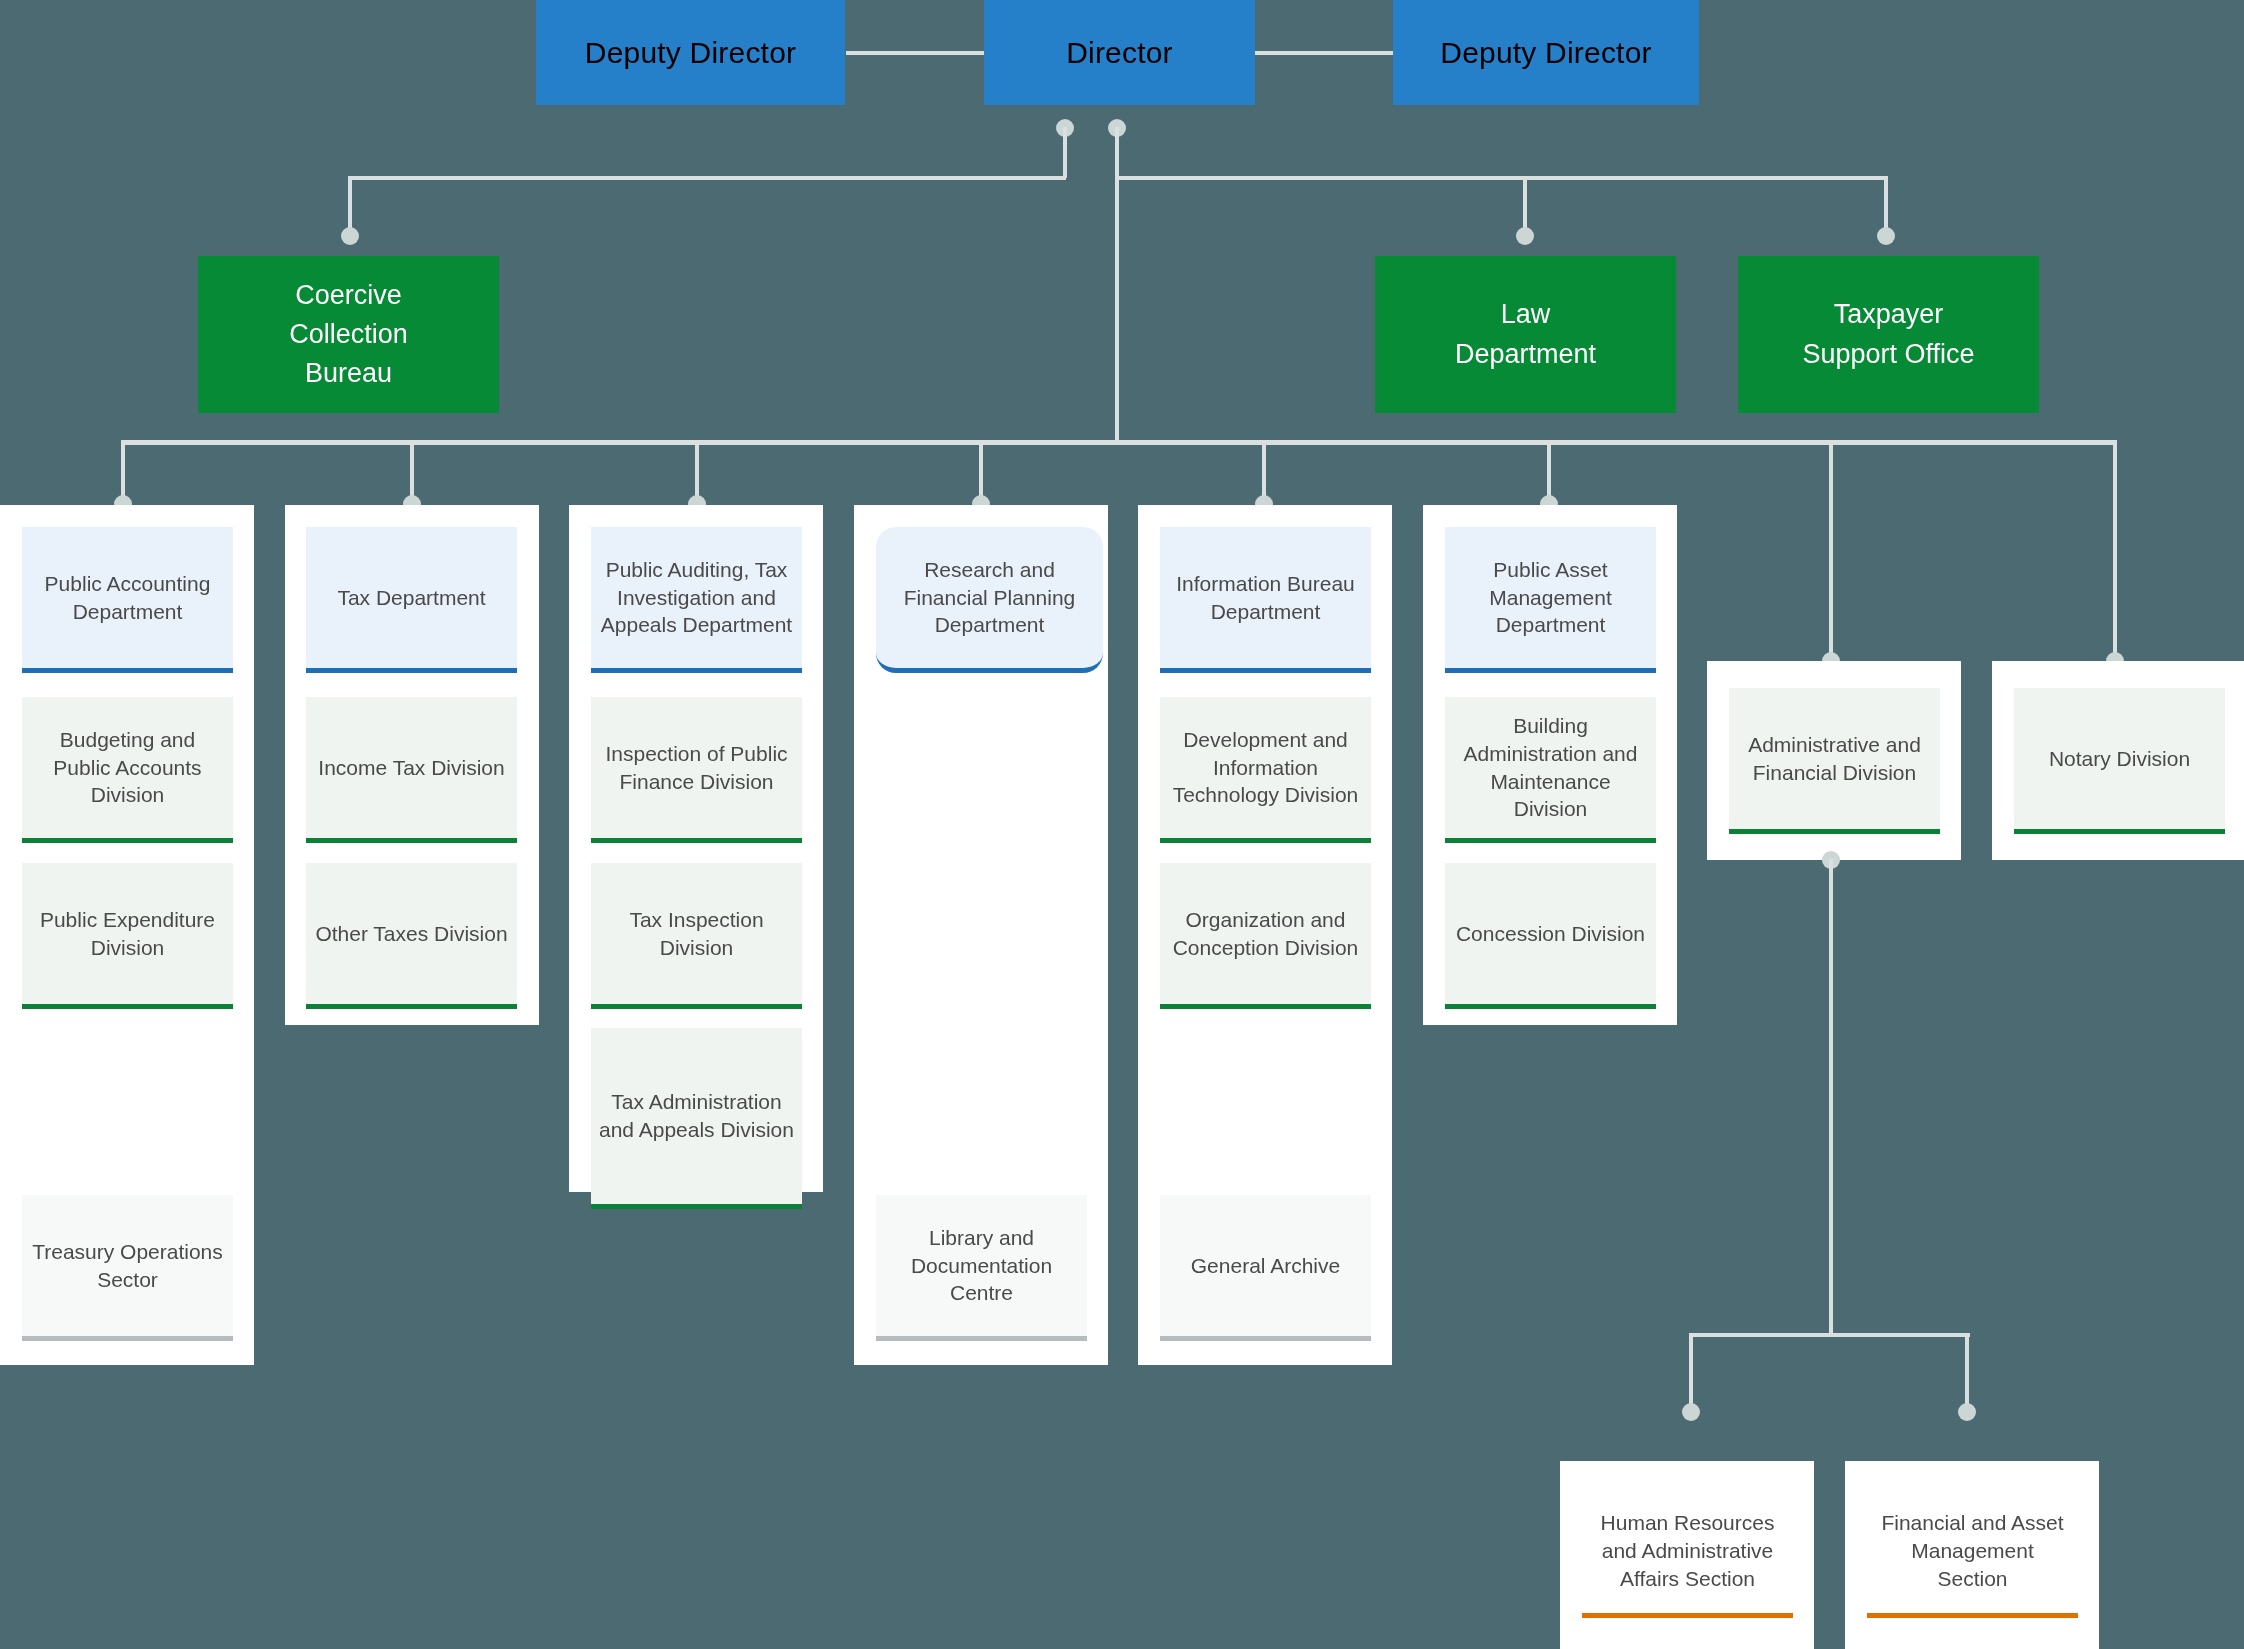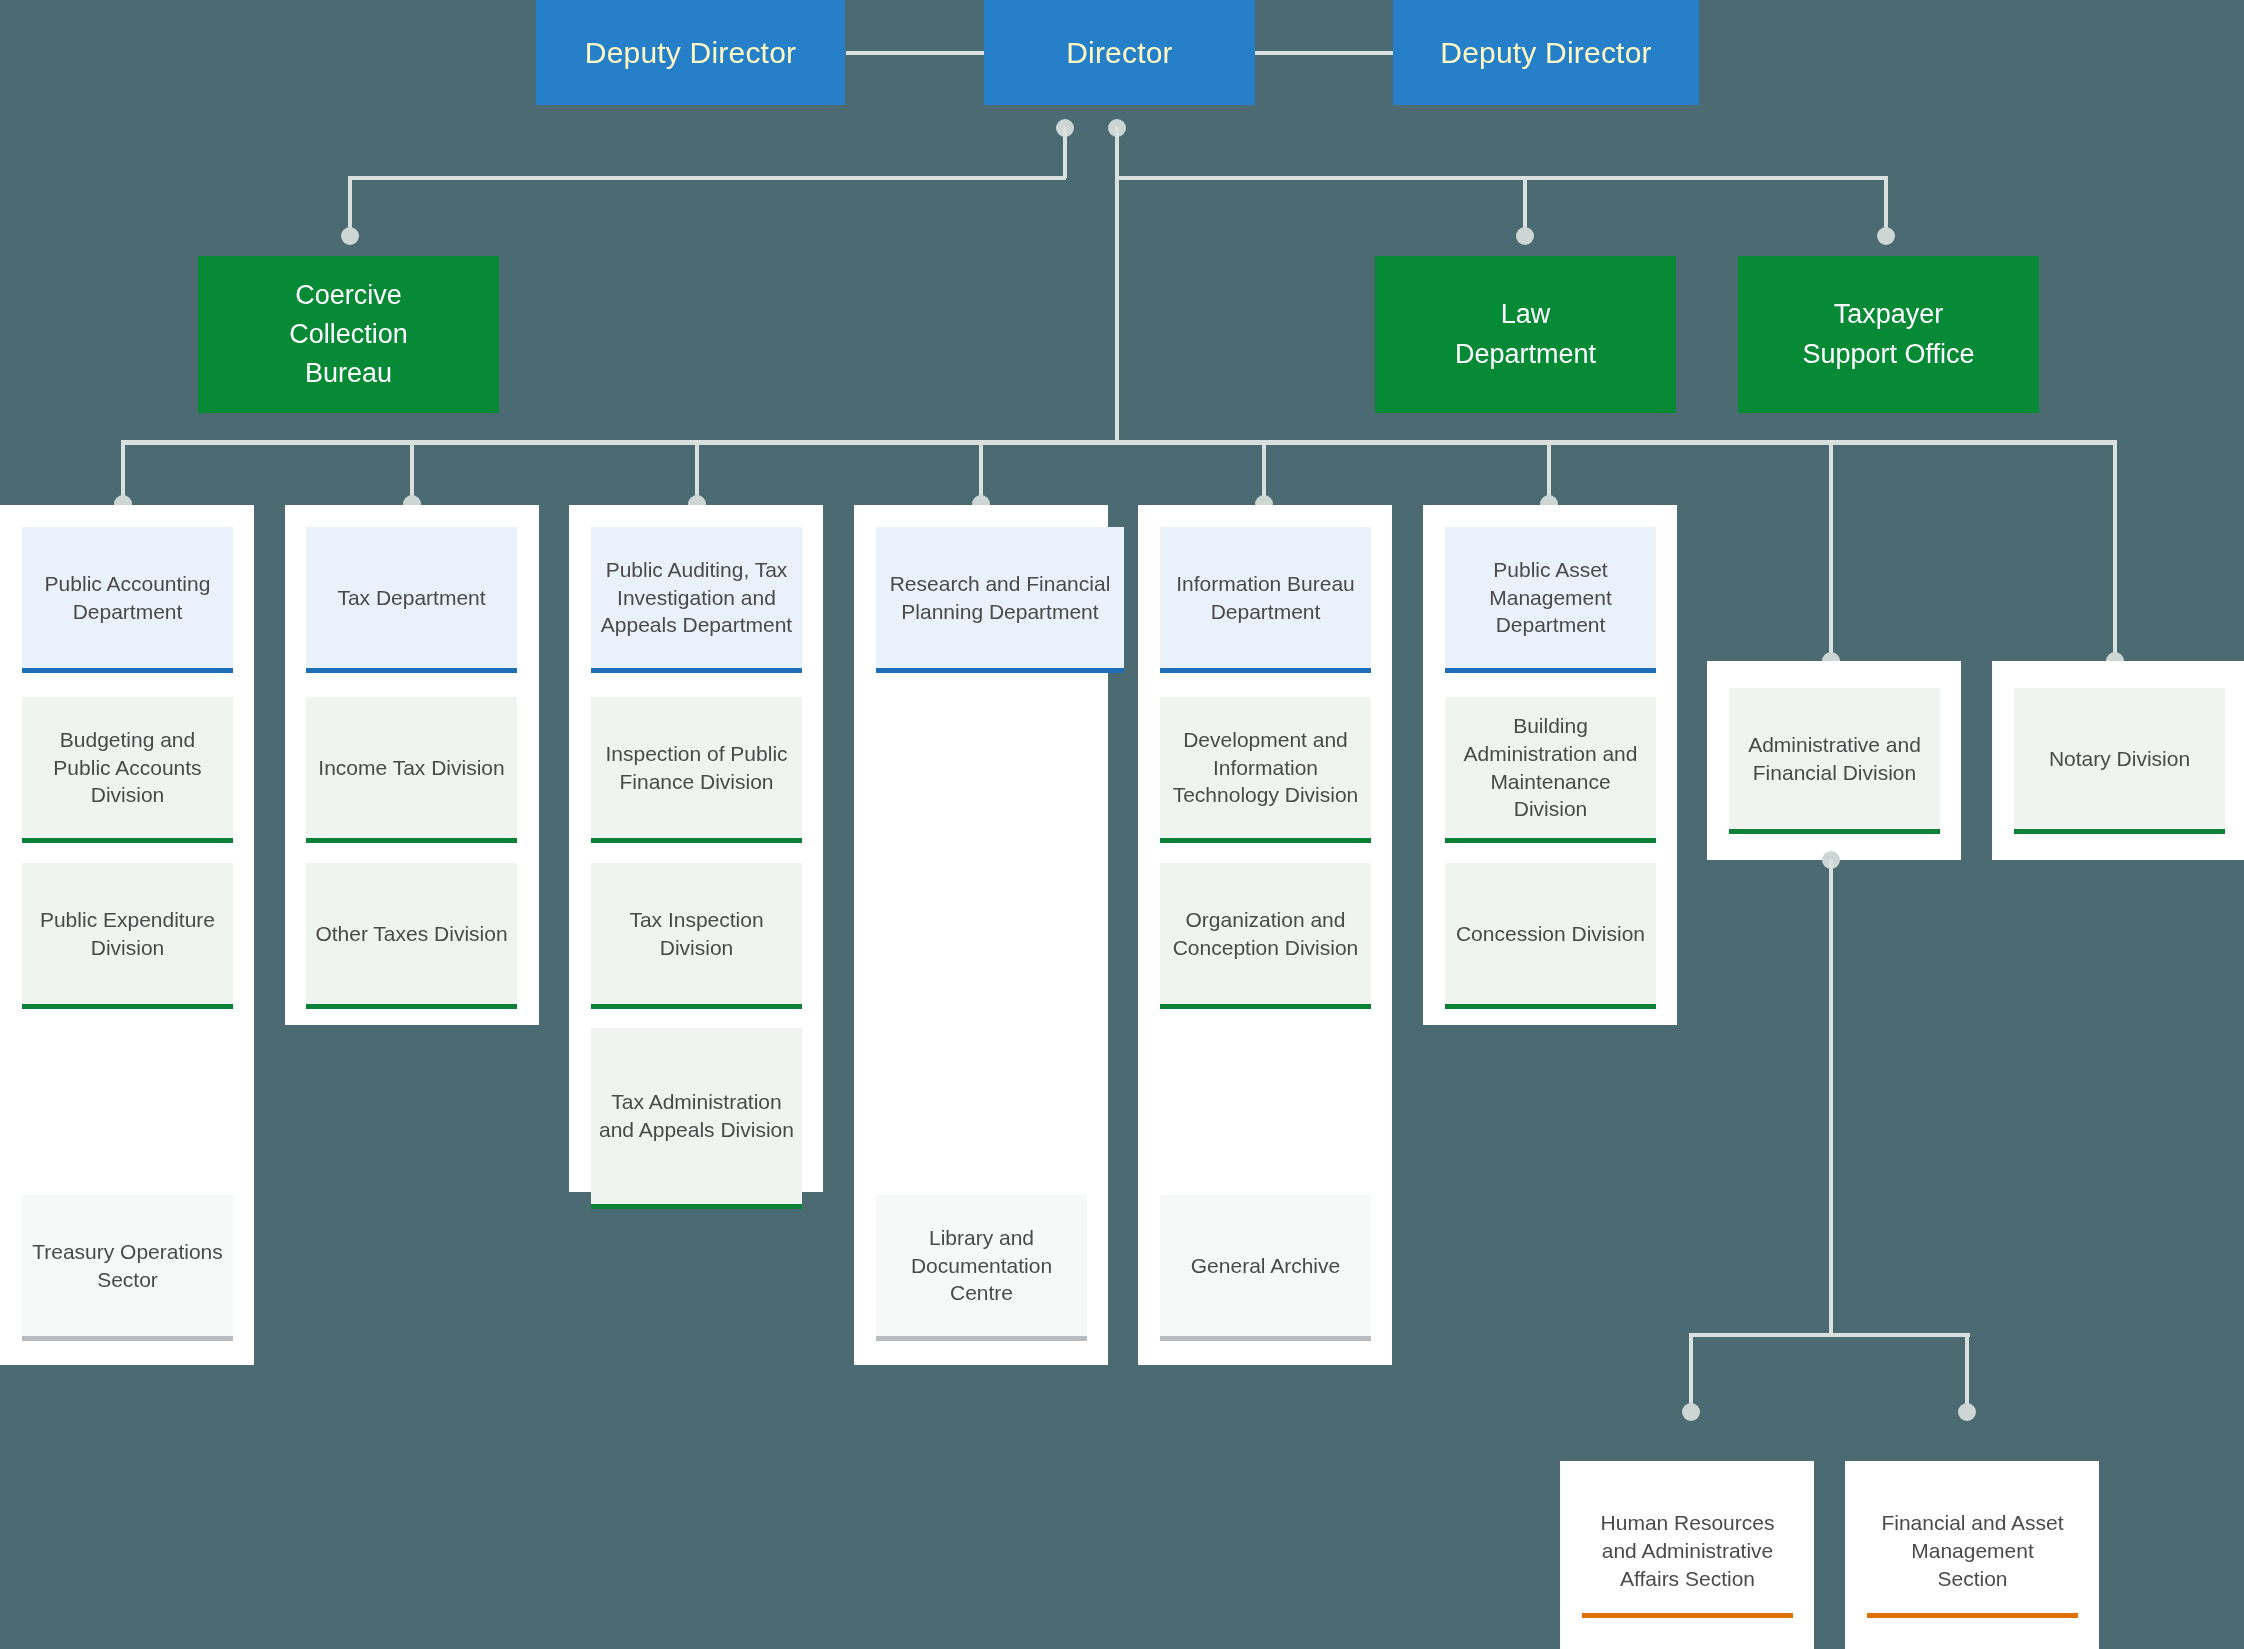"Deputy Director" .topbox { color: #fef9c3 -> #000000 }
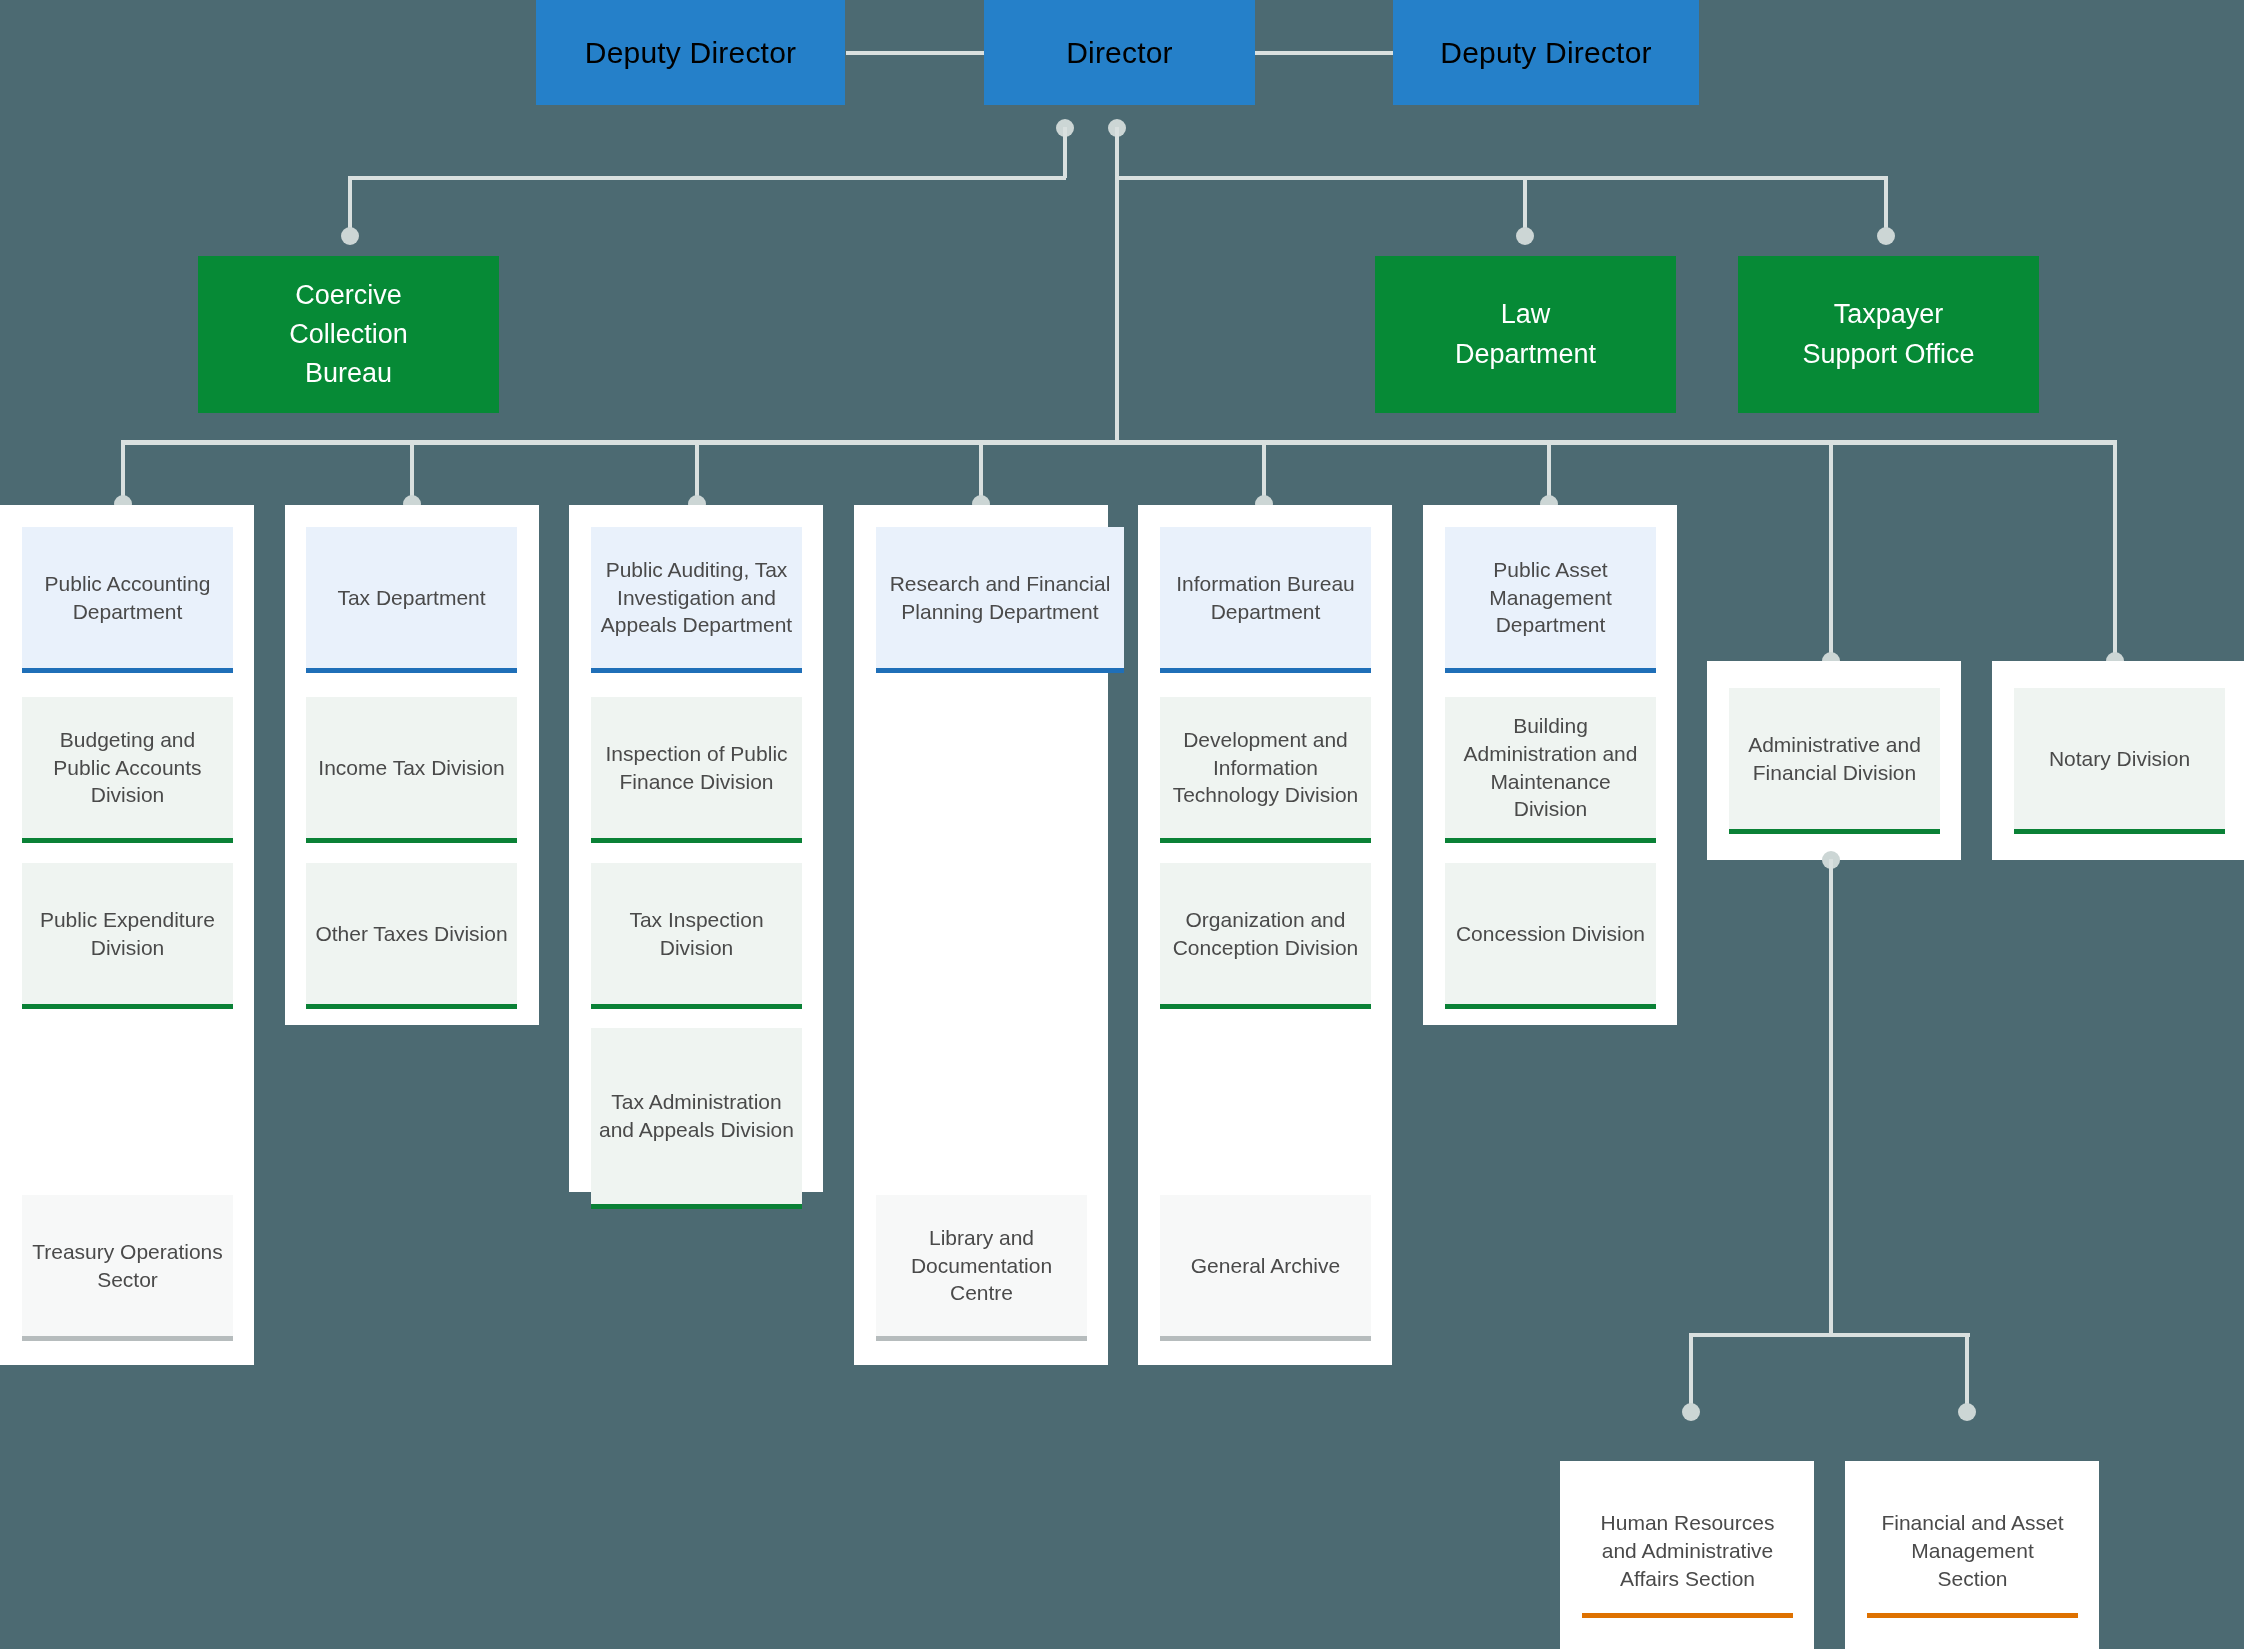"Research and Financial Planning" div.node { border-radius: none -> 20px; width: 248px -> 227px }
